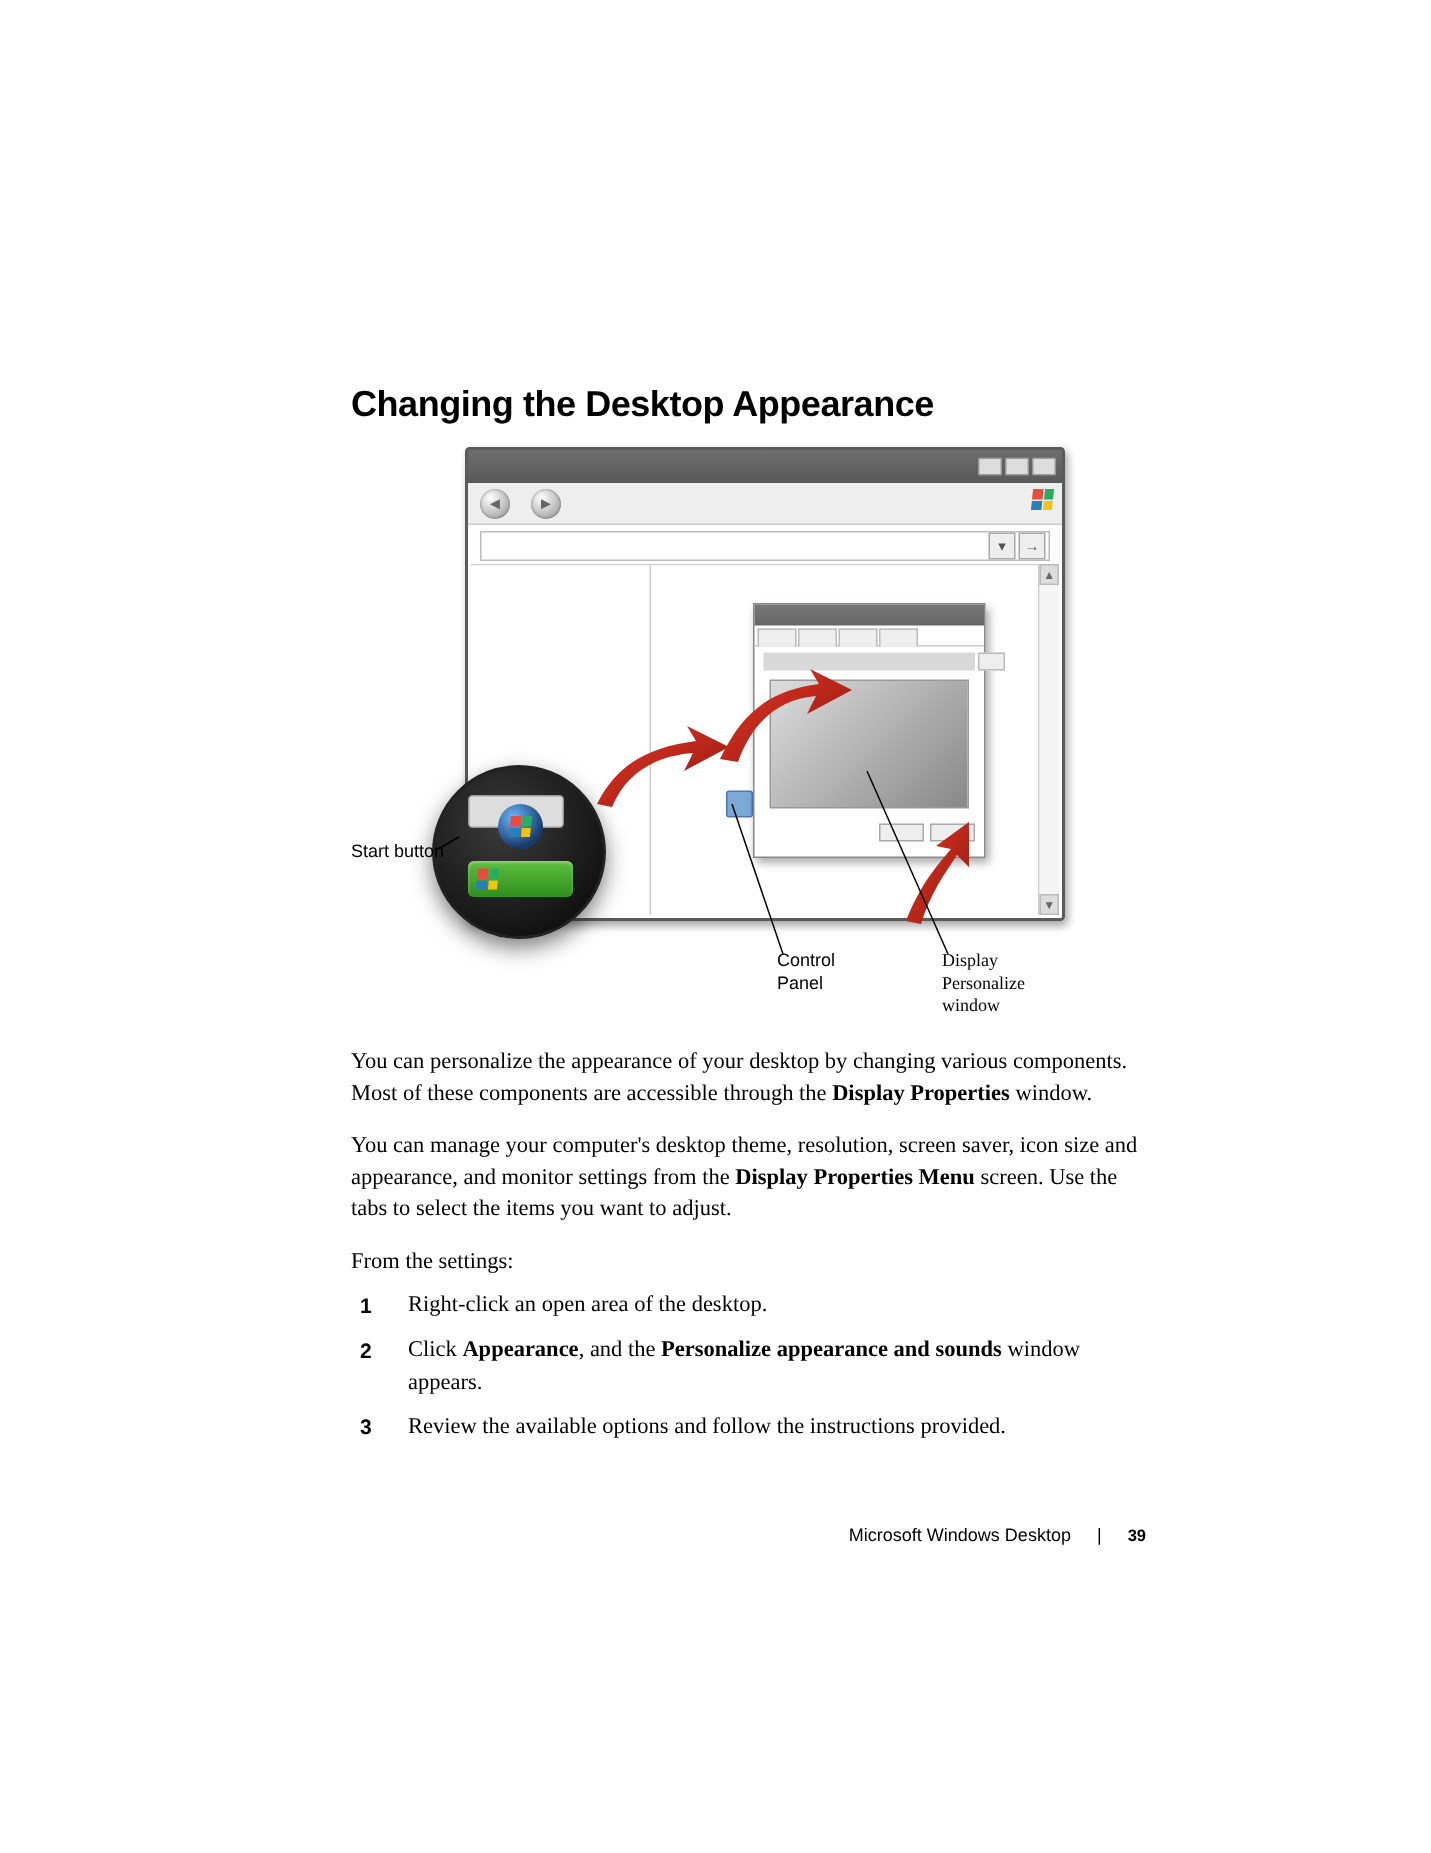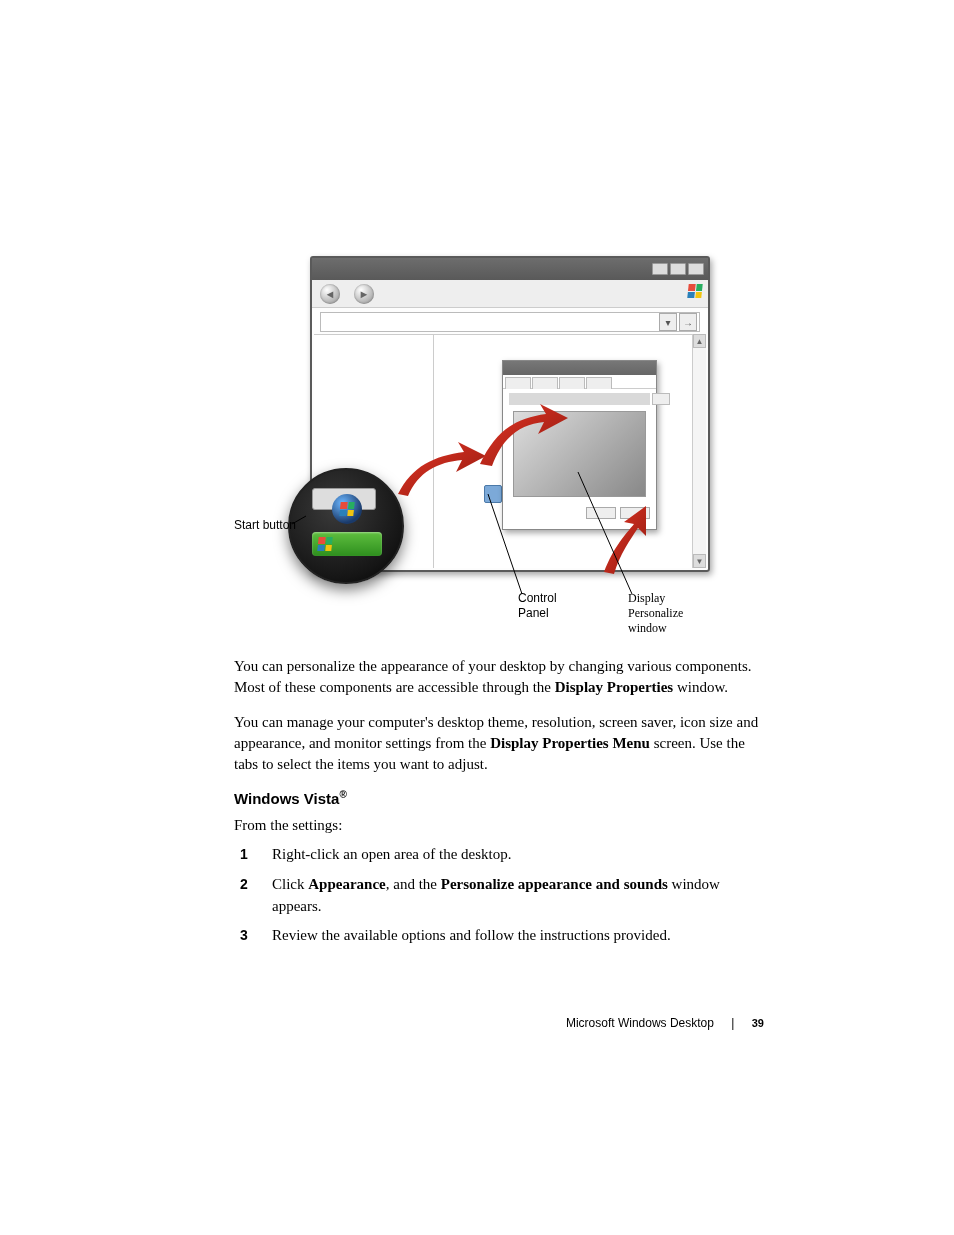"Changing the Desktop Appearance" h2.heading { html: none -> <h2>Changing the Desktop Appearance</h2> }
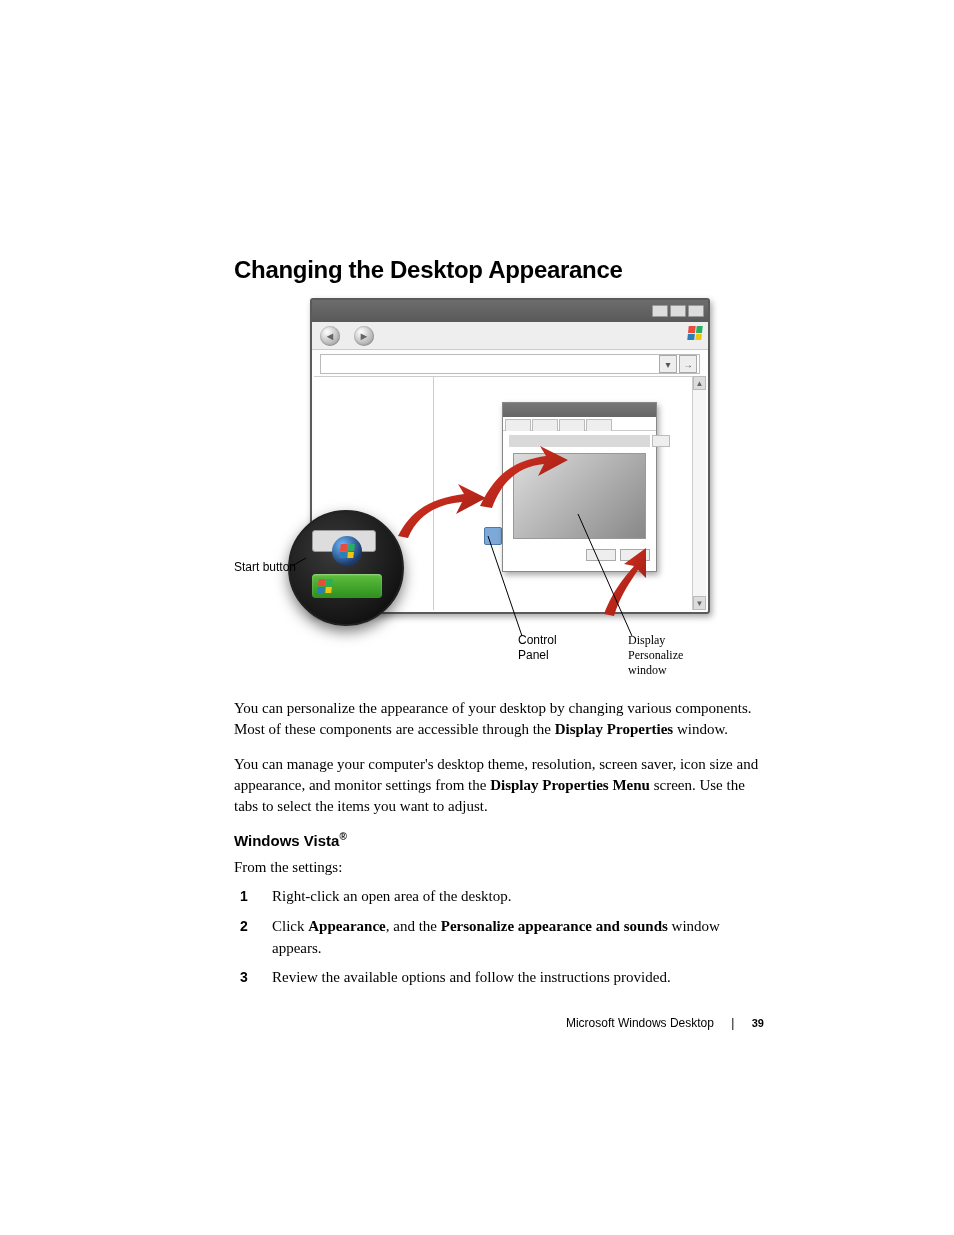"Windows Vista®" h3.subheading { html: <h3> <span>Windows Vista</span><sup>®</sup> </h3> -> none }
